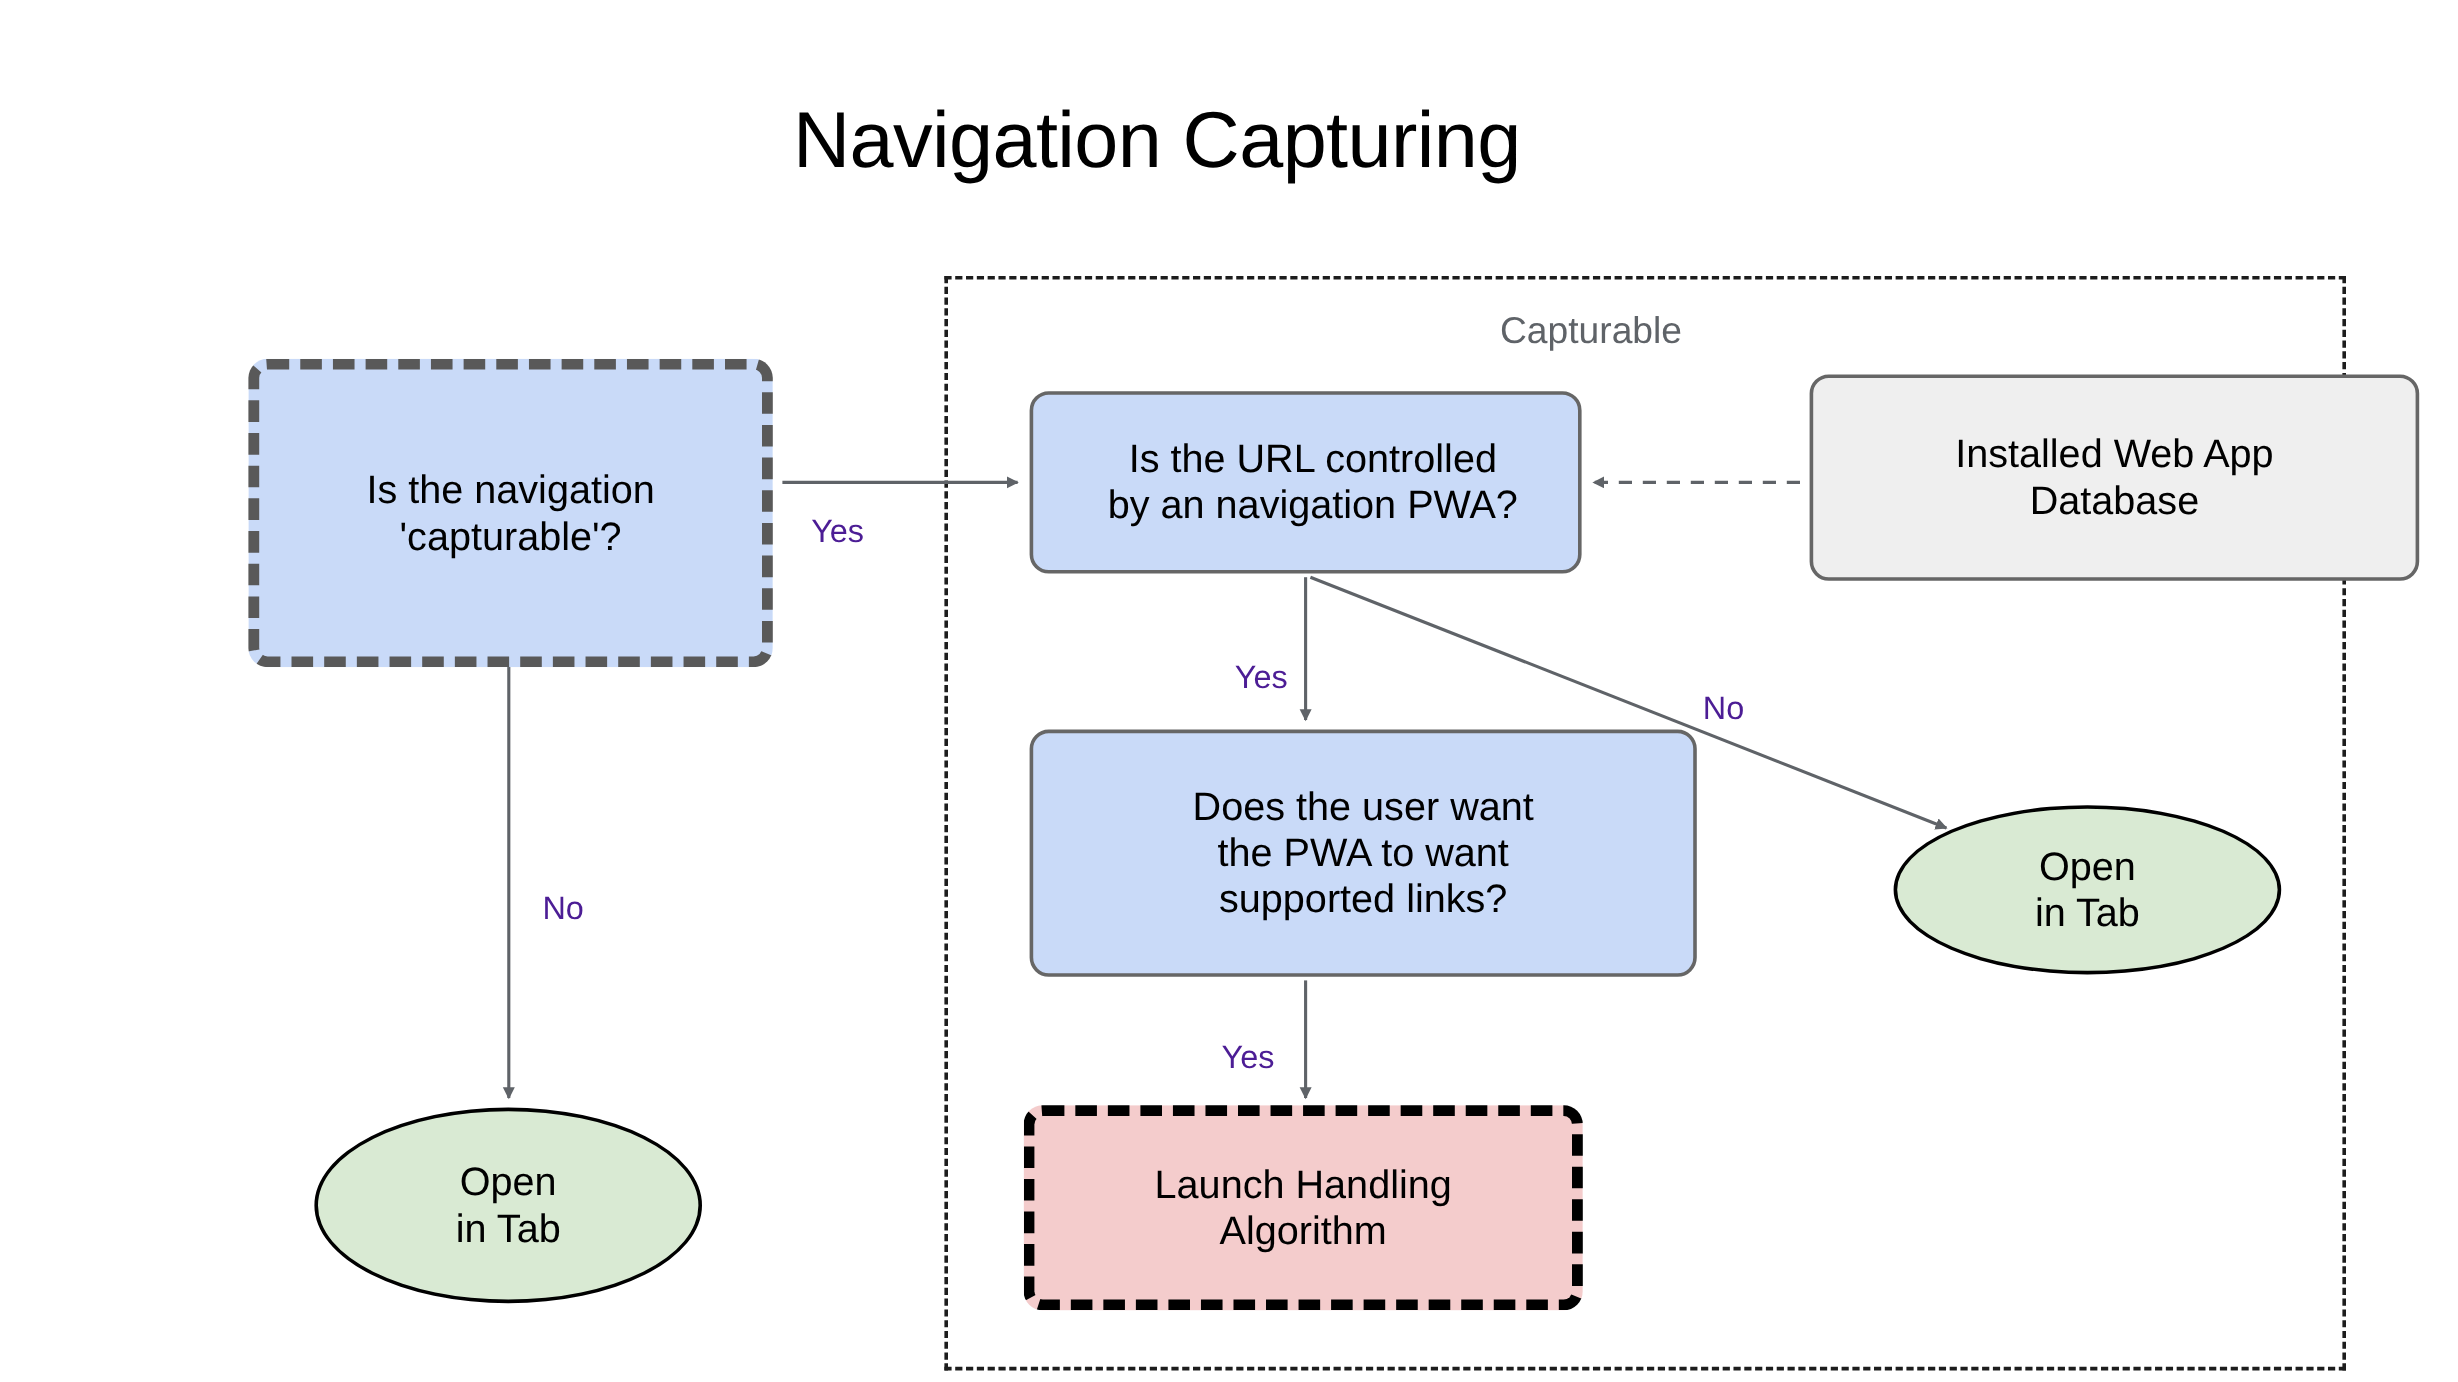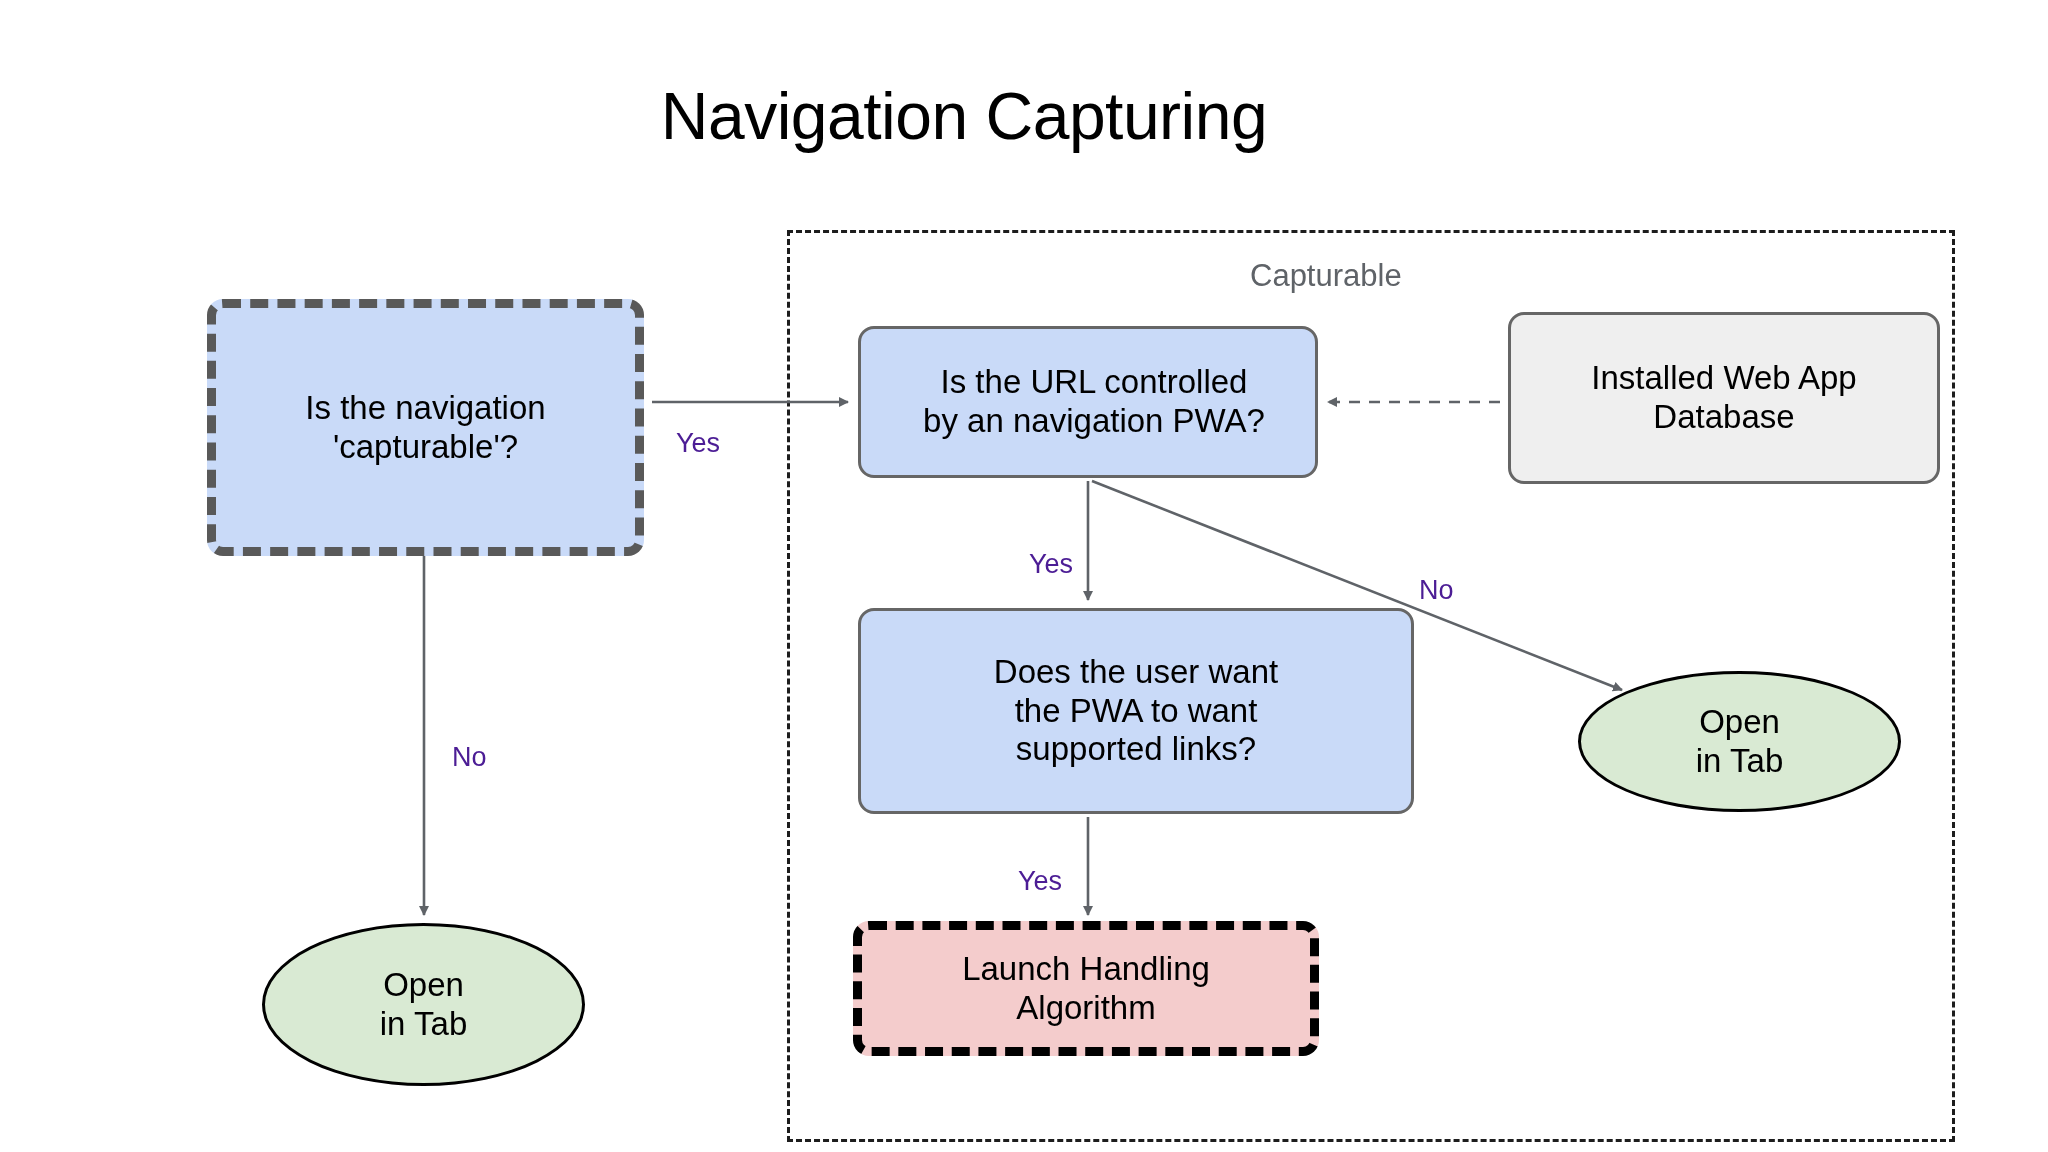"Installed Web App" #node-app-database { width: 432px -> 508px }
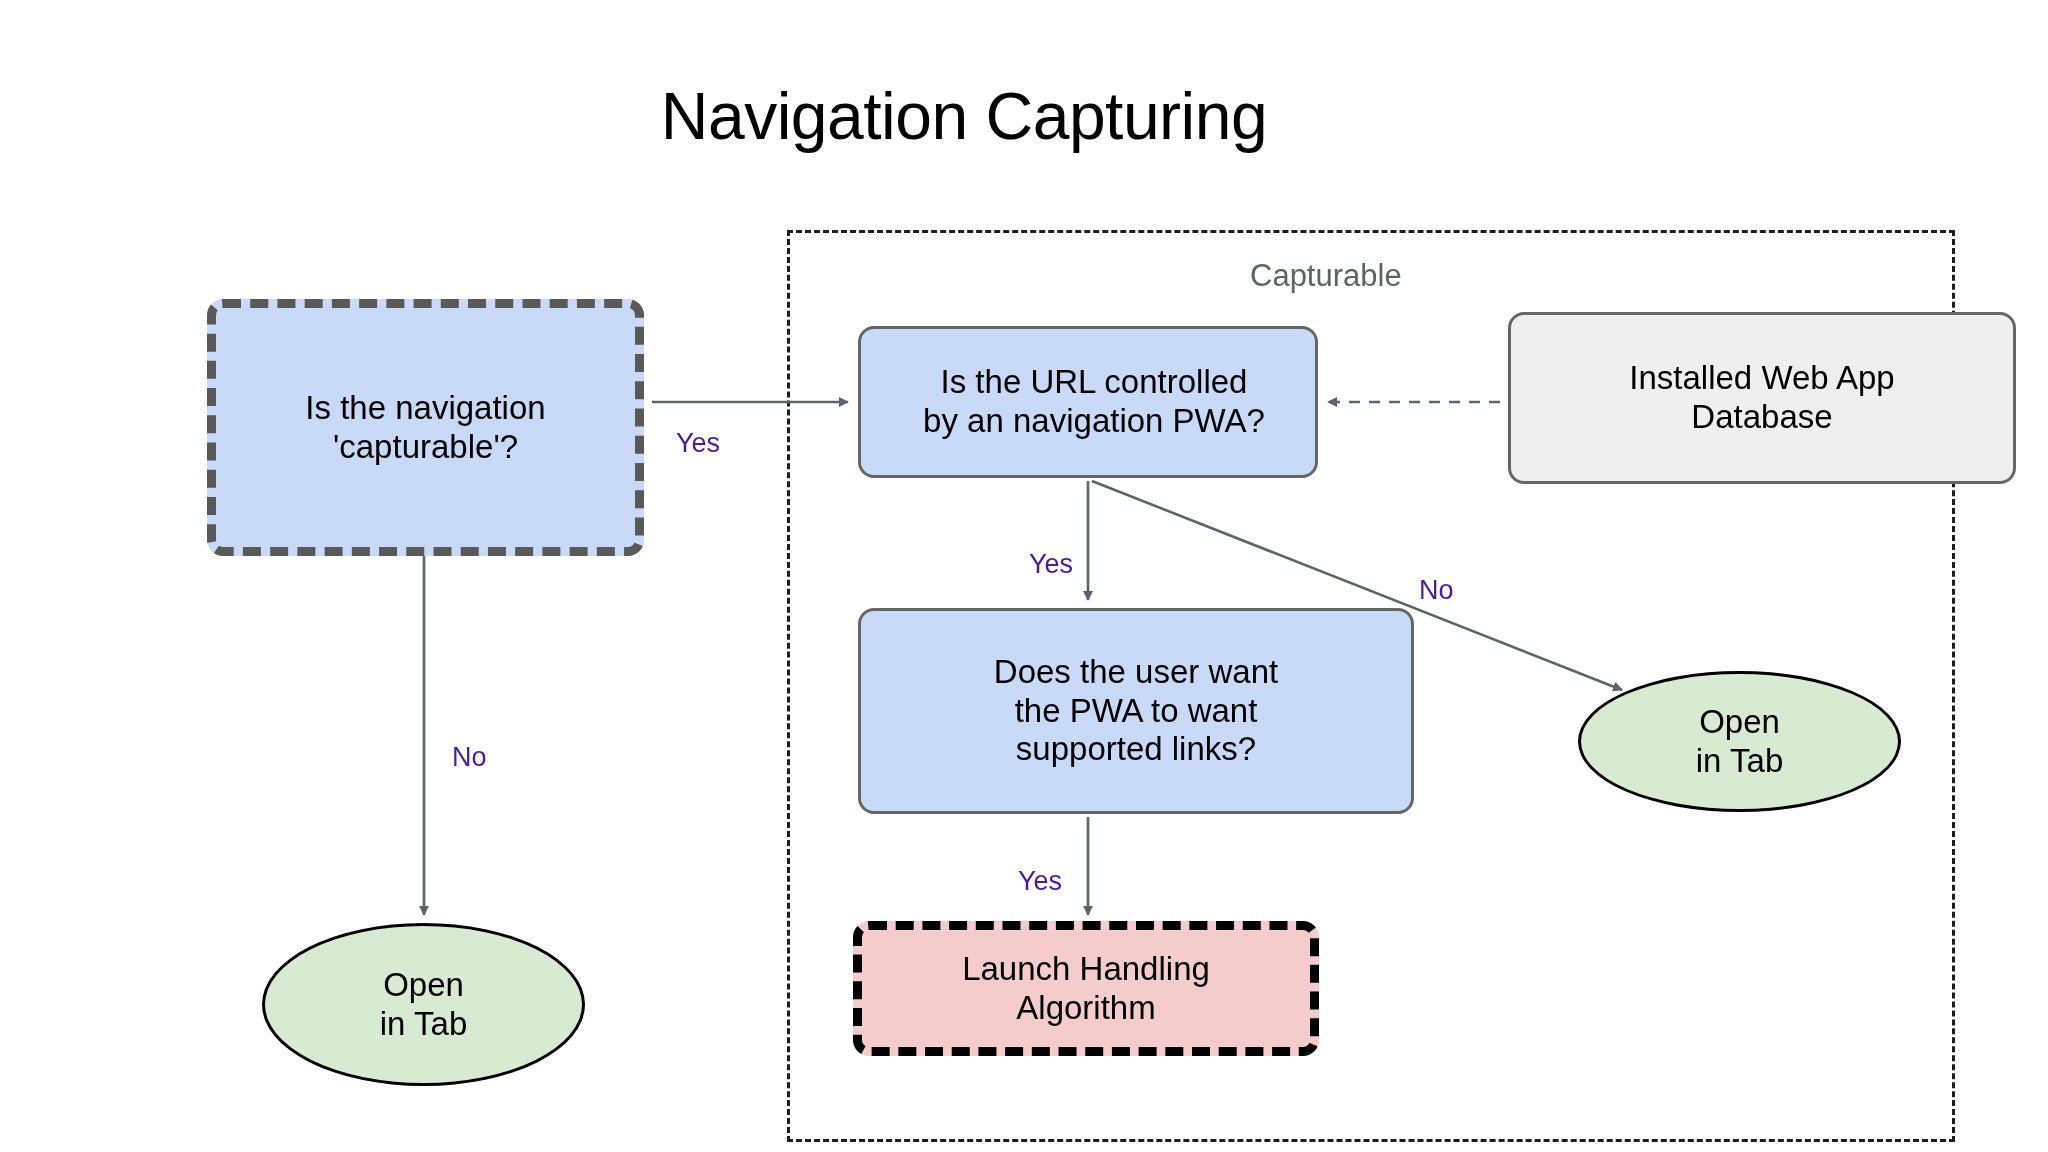"Launch Handling" #node-launch-handling { height: 135px -> 171px }
